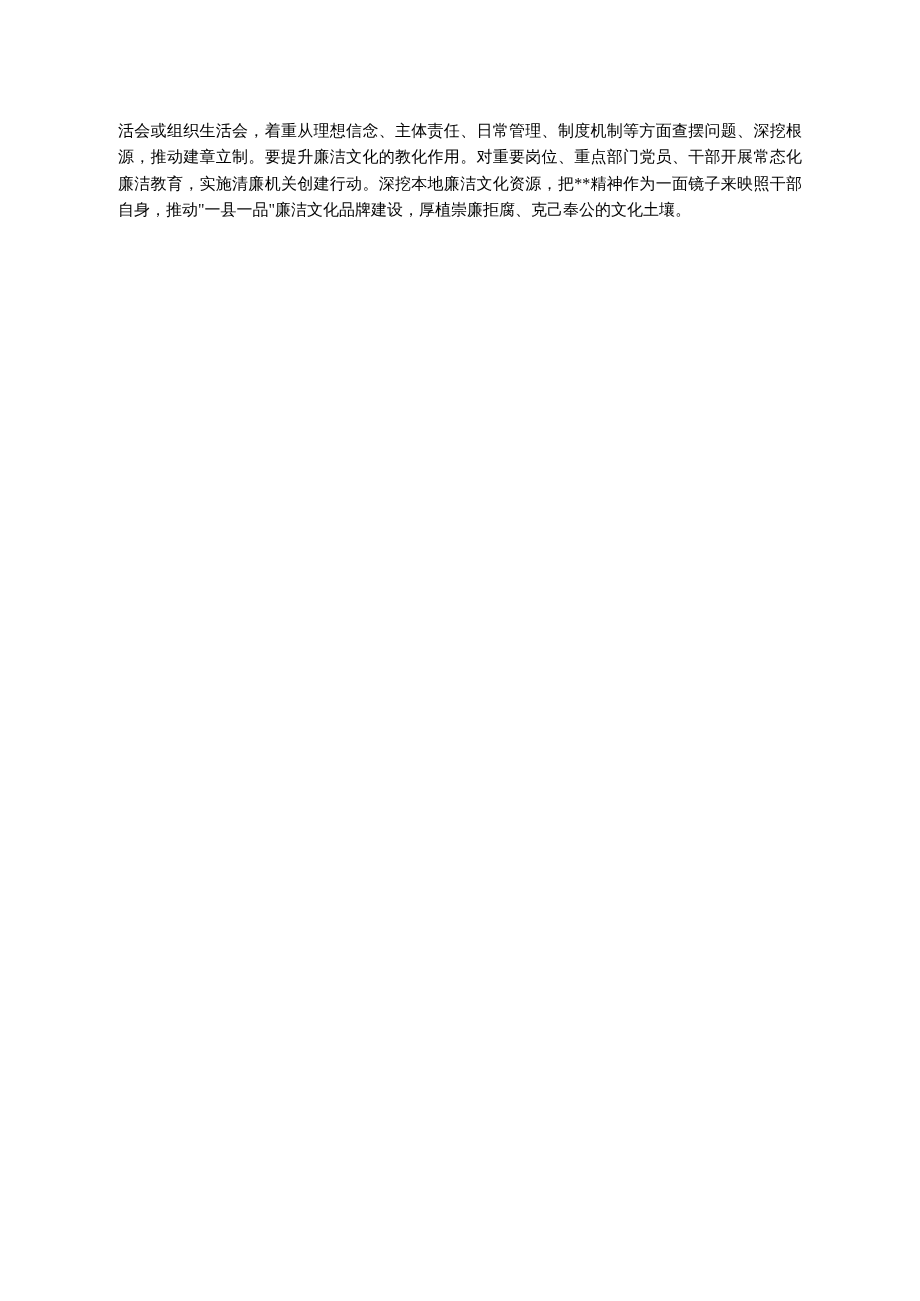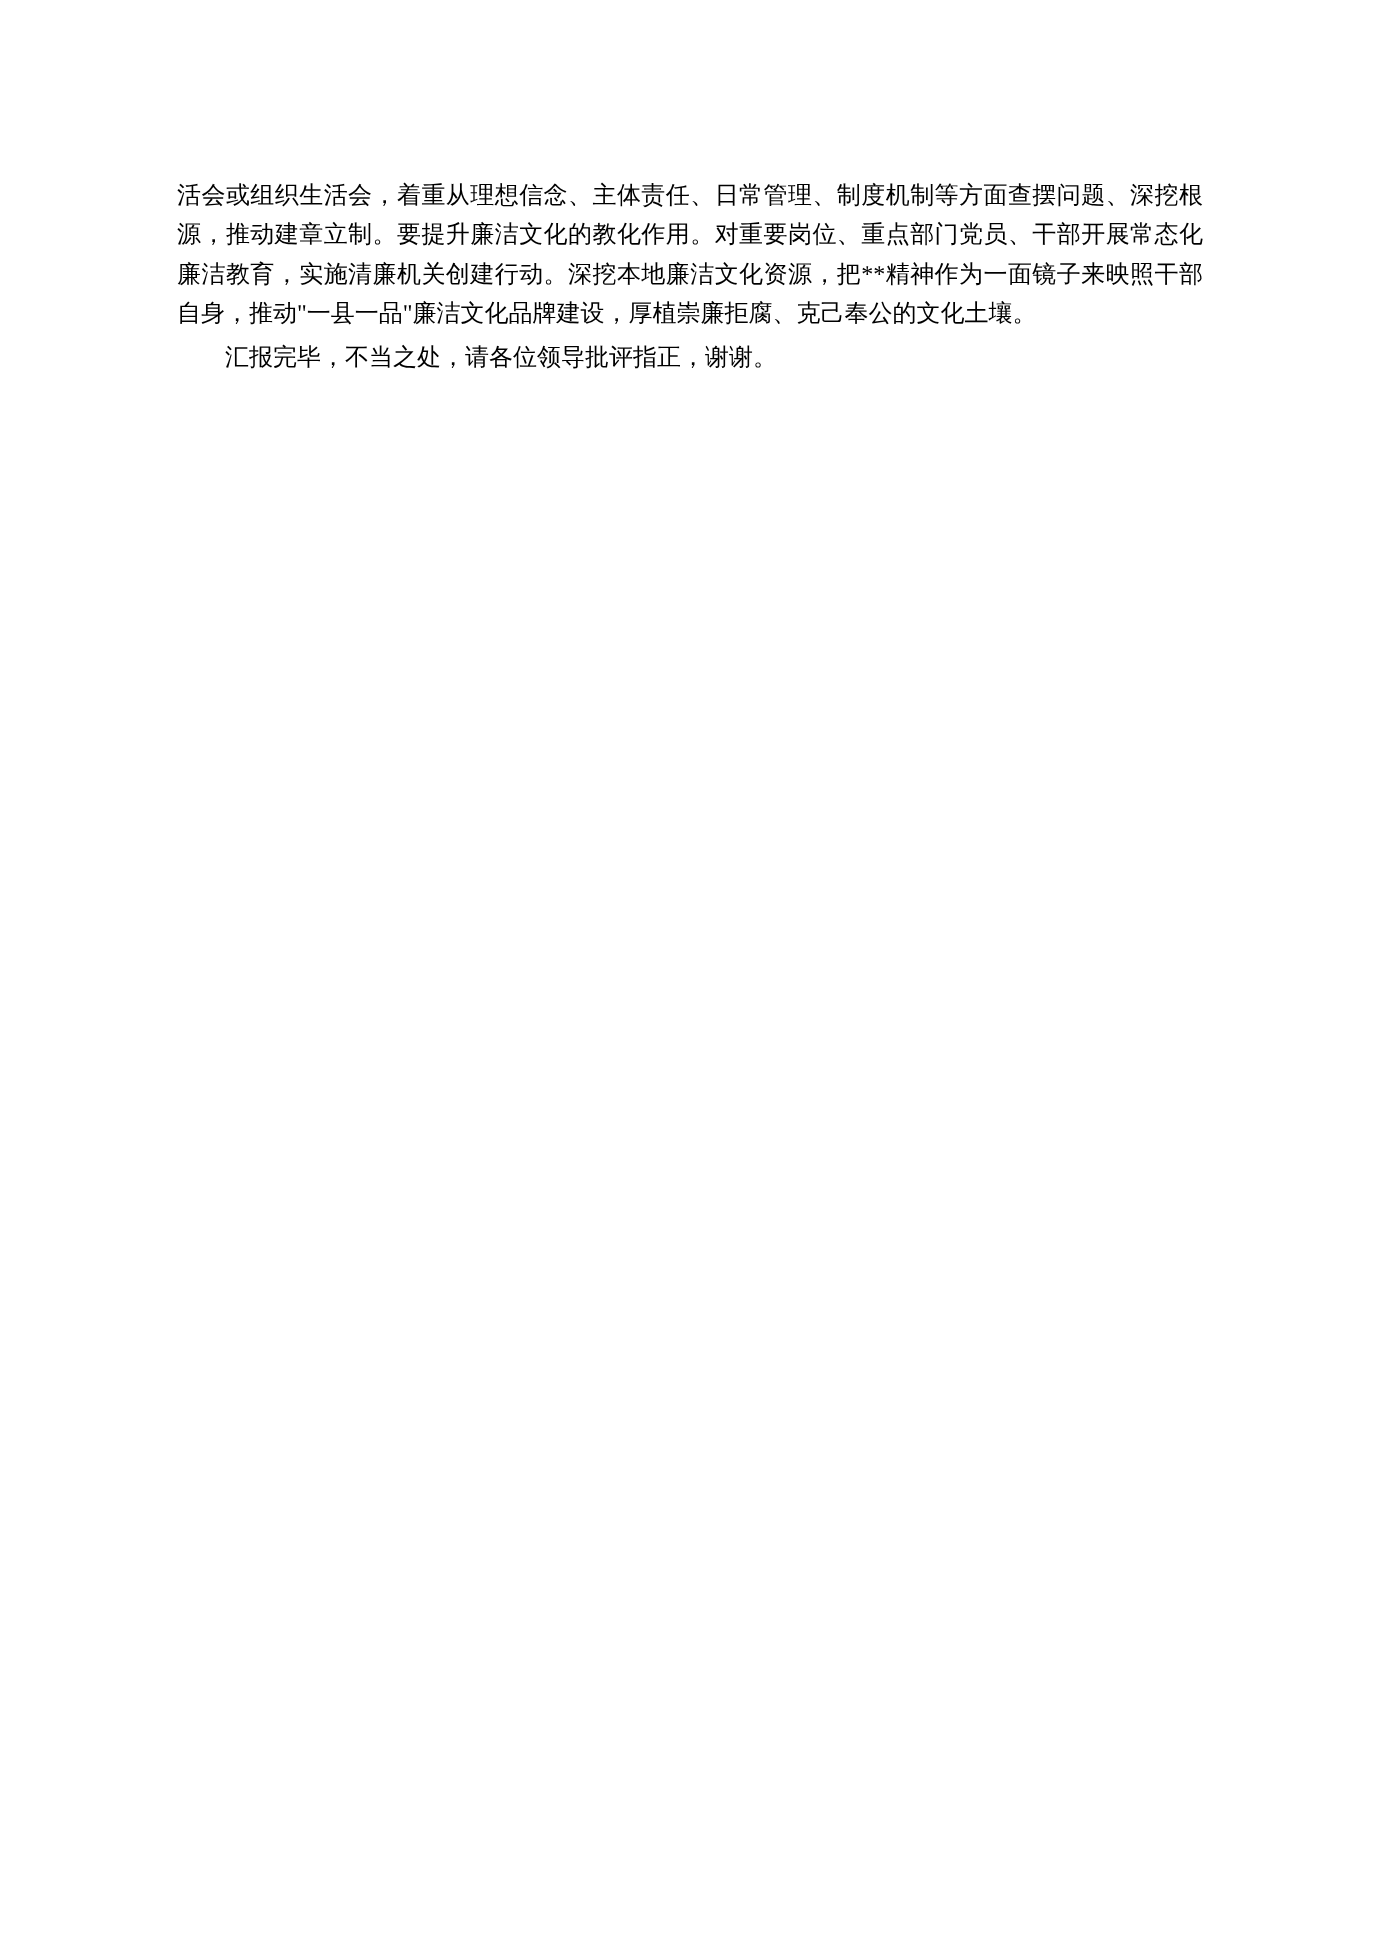"汇报完毕，不当之处，请各位领导批评指正，谢谢。" p.paragraph { html: <p>汇报完毕，不当之处，请各位领导批评指正，谢谢。</p> -> none }
